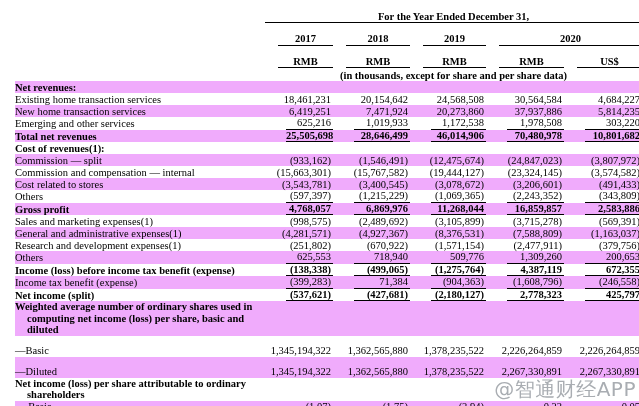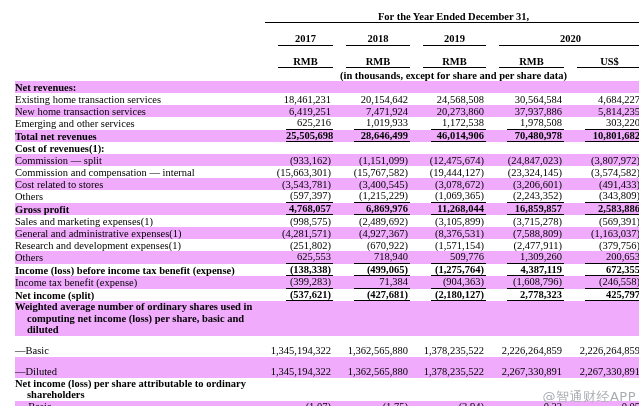"(1,151,099)" div.v { text: 1,151,099 -> 1,546,491 }
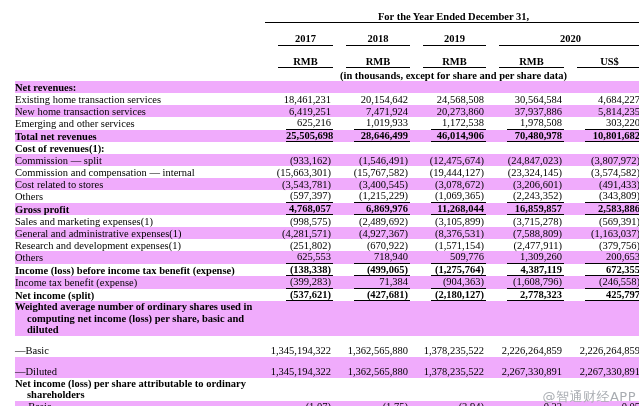"@智通财经APP" #watermark { font-size: 13px -> 20px; top: 388px -> 376px }
